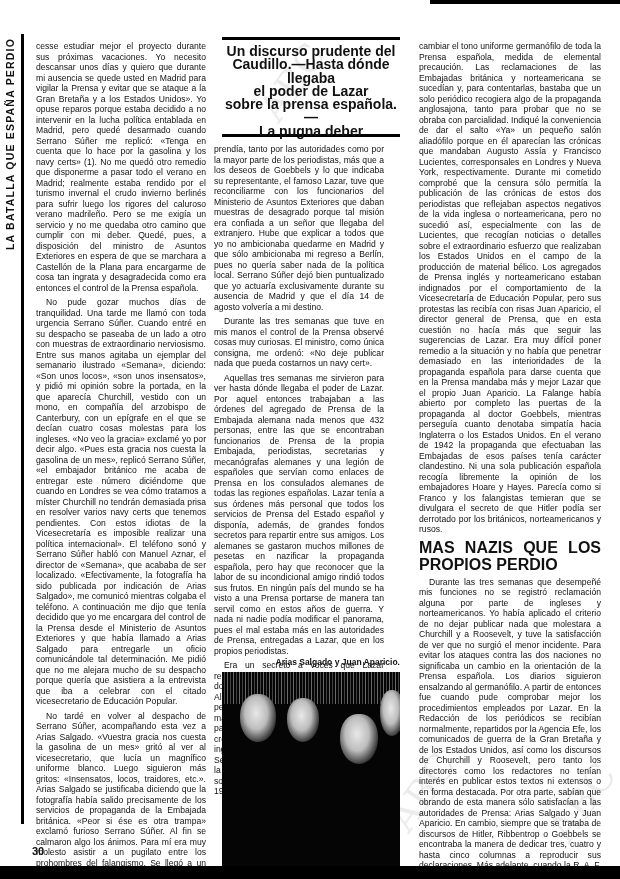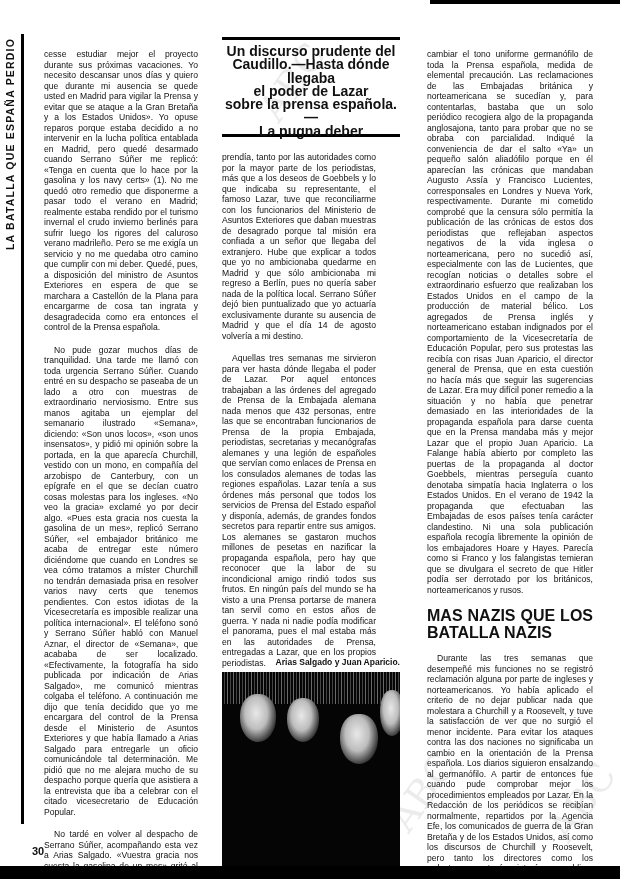"cesse estudiar mejor el proyecto" .col p { margin: 12px -> 4px }
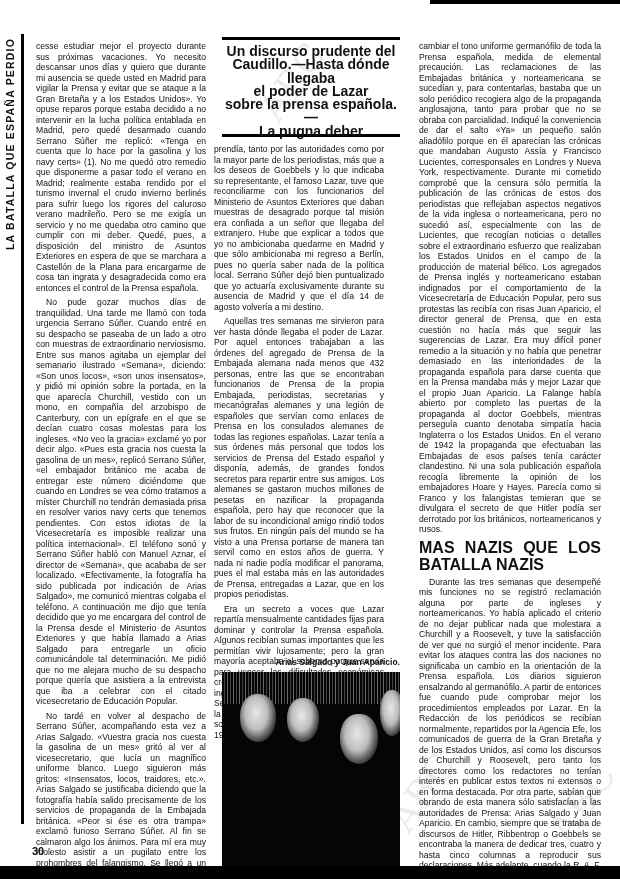"Durante las tres semanas que tuve" p { html: none -> <p>Durante las tres semanas que tuve en mis manos el control de la Prensa observé cosas muy curiosas. El ministro, como única consigna, me ordenó: «No deje publicar nada que pueda costarnos un navy cert».</p> }
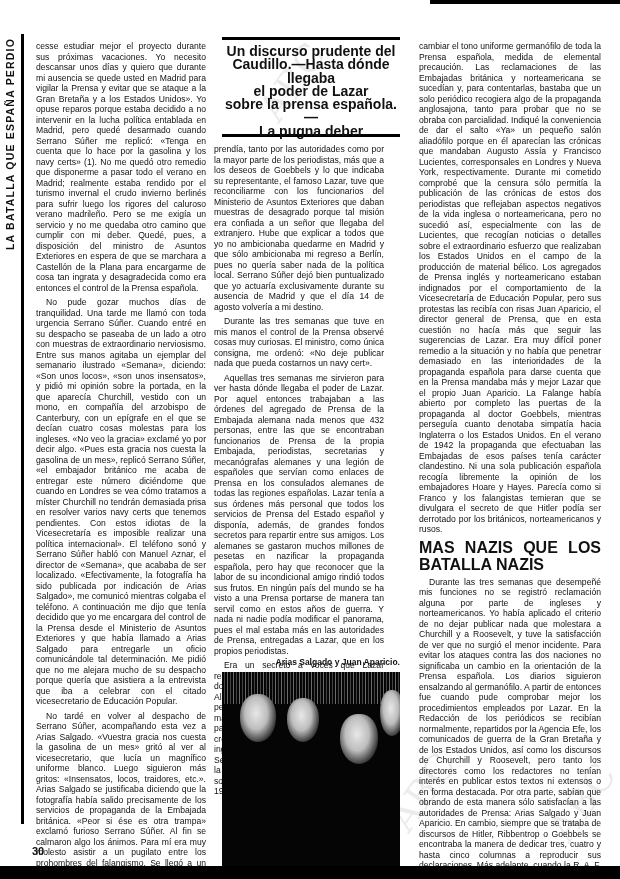"MAS NAZIS QUE LOS BATALLA" p.subhead { text: BATALLA NAZIS -> PROPIOS PERDIO }
